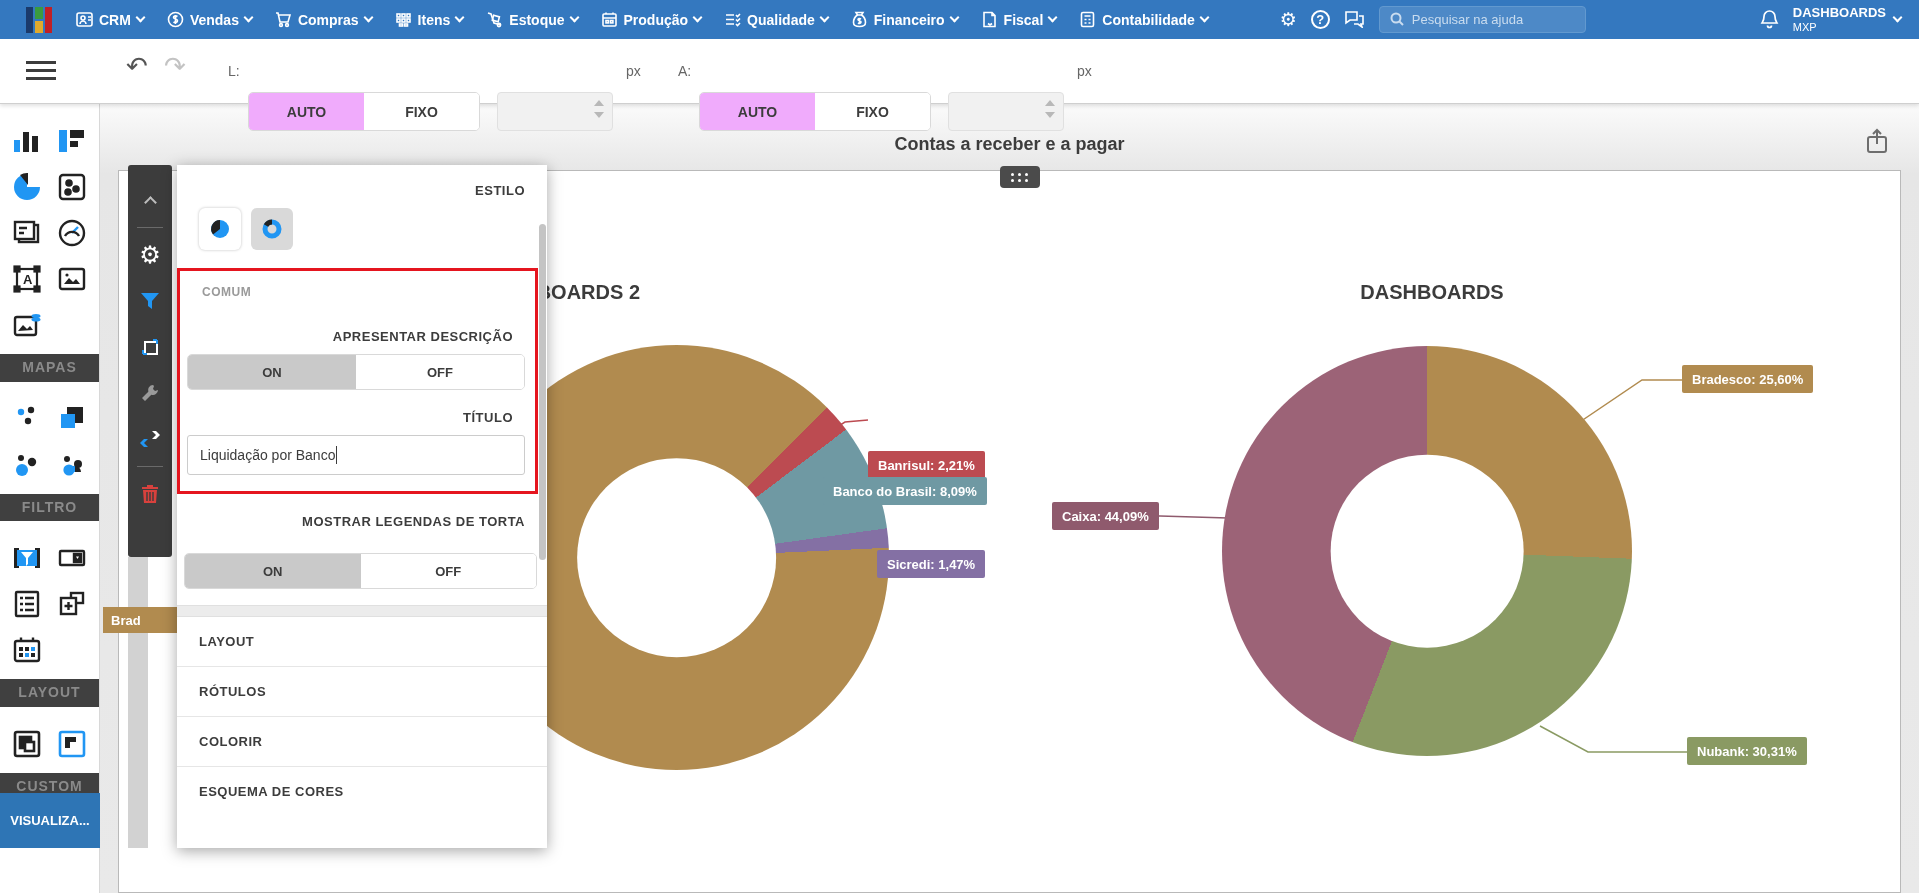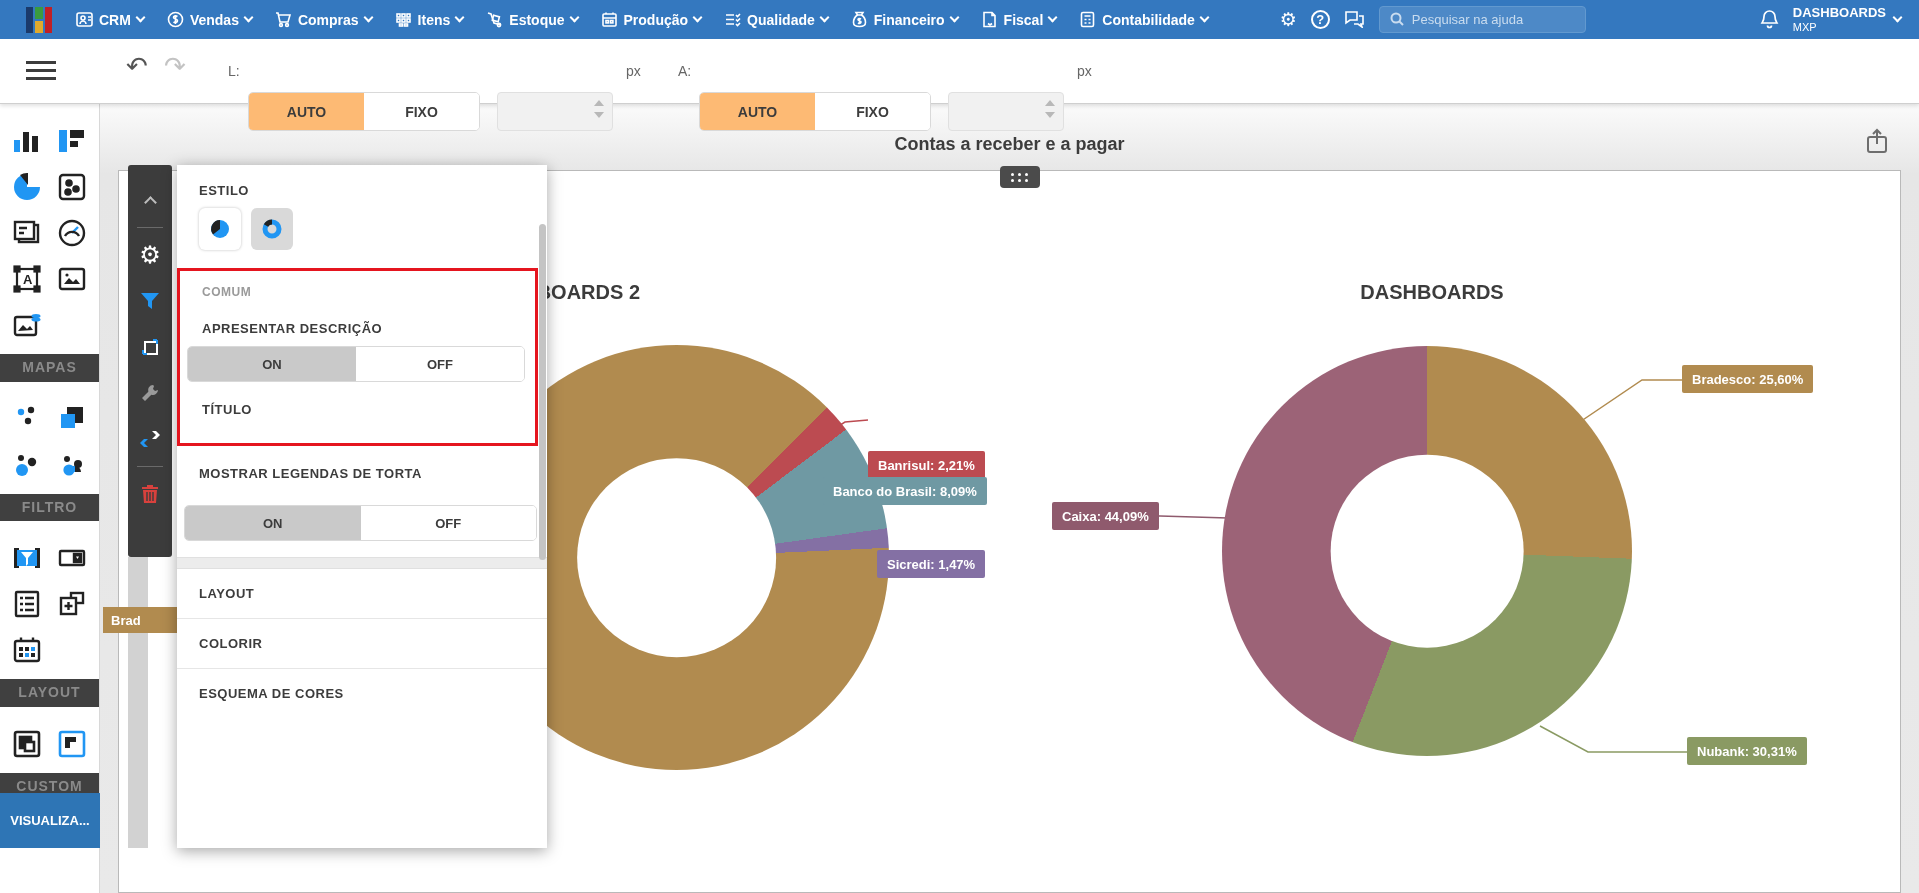"AUTO" .seg.sel { background: #fdba74 -> #f0abfc }
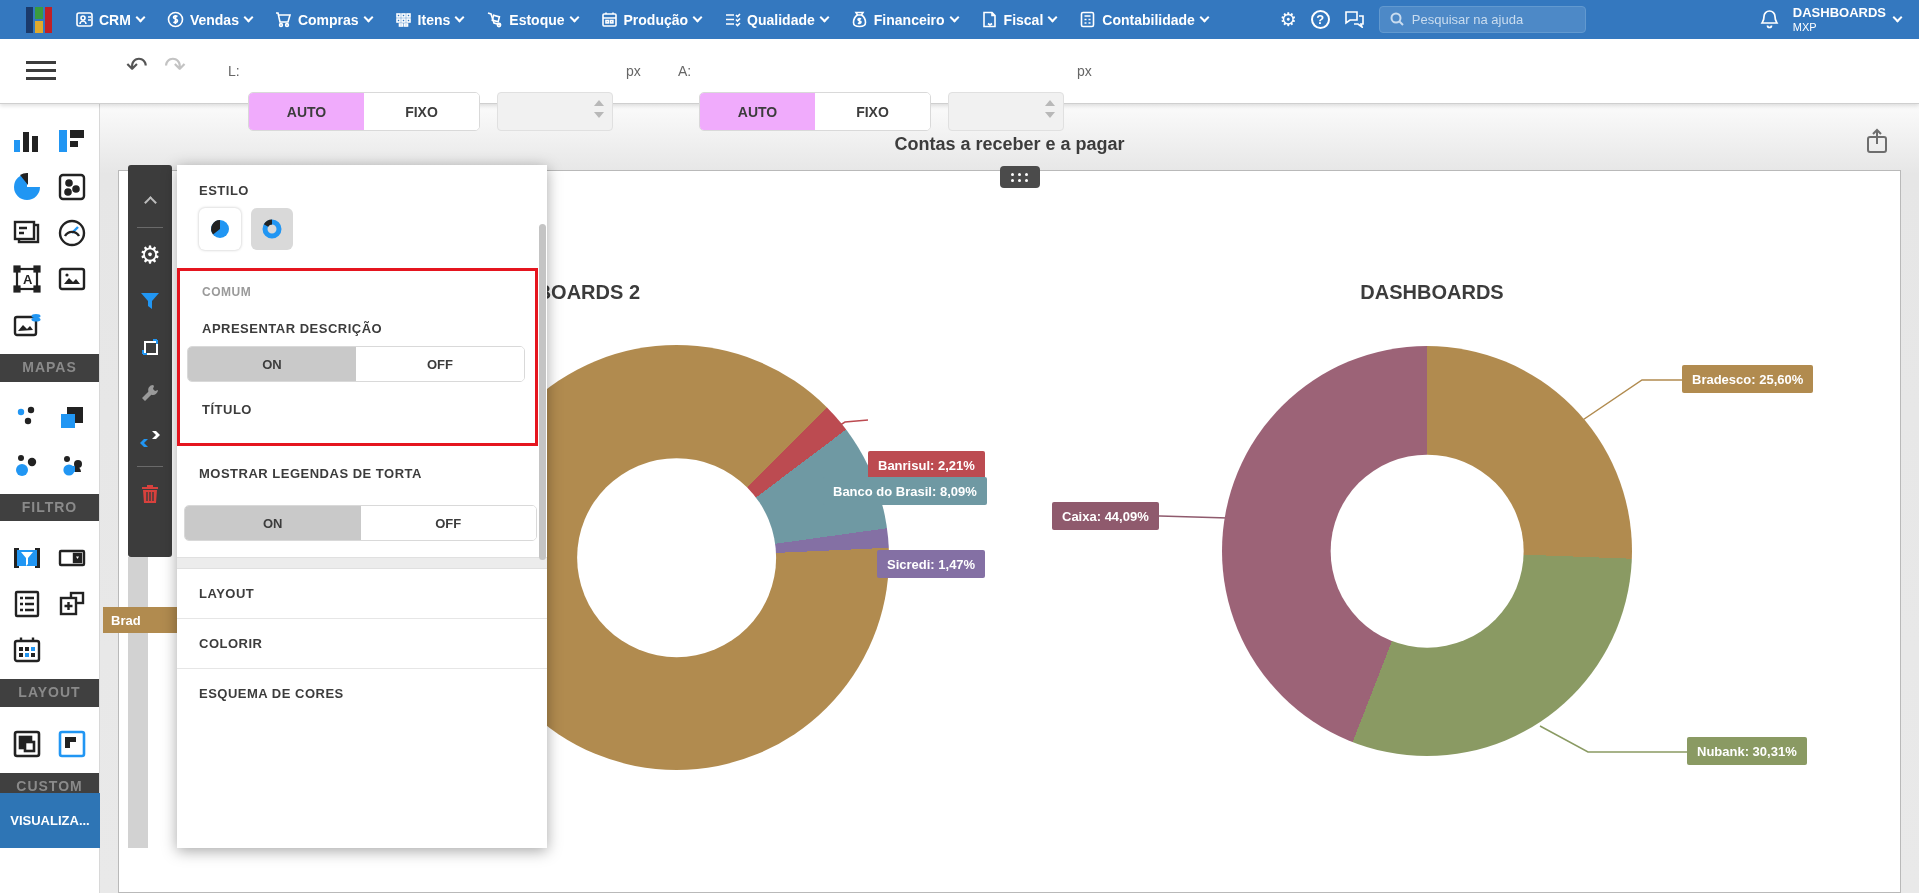"ESTILO" .p-label { text-align: none -> right }
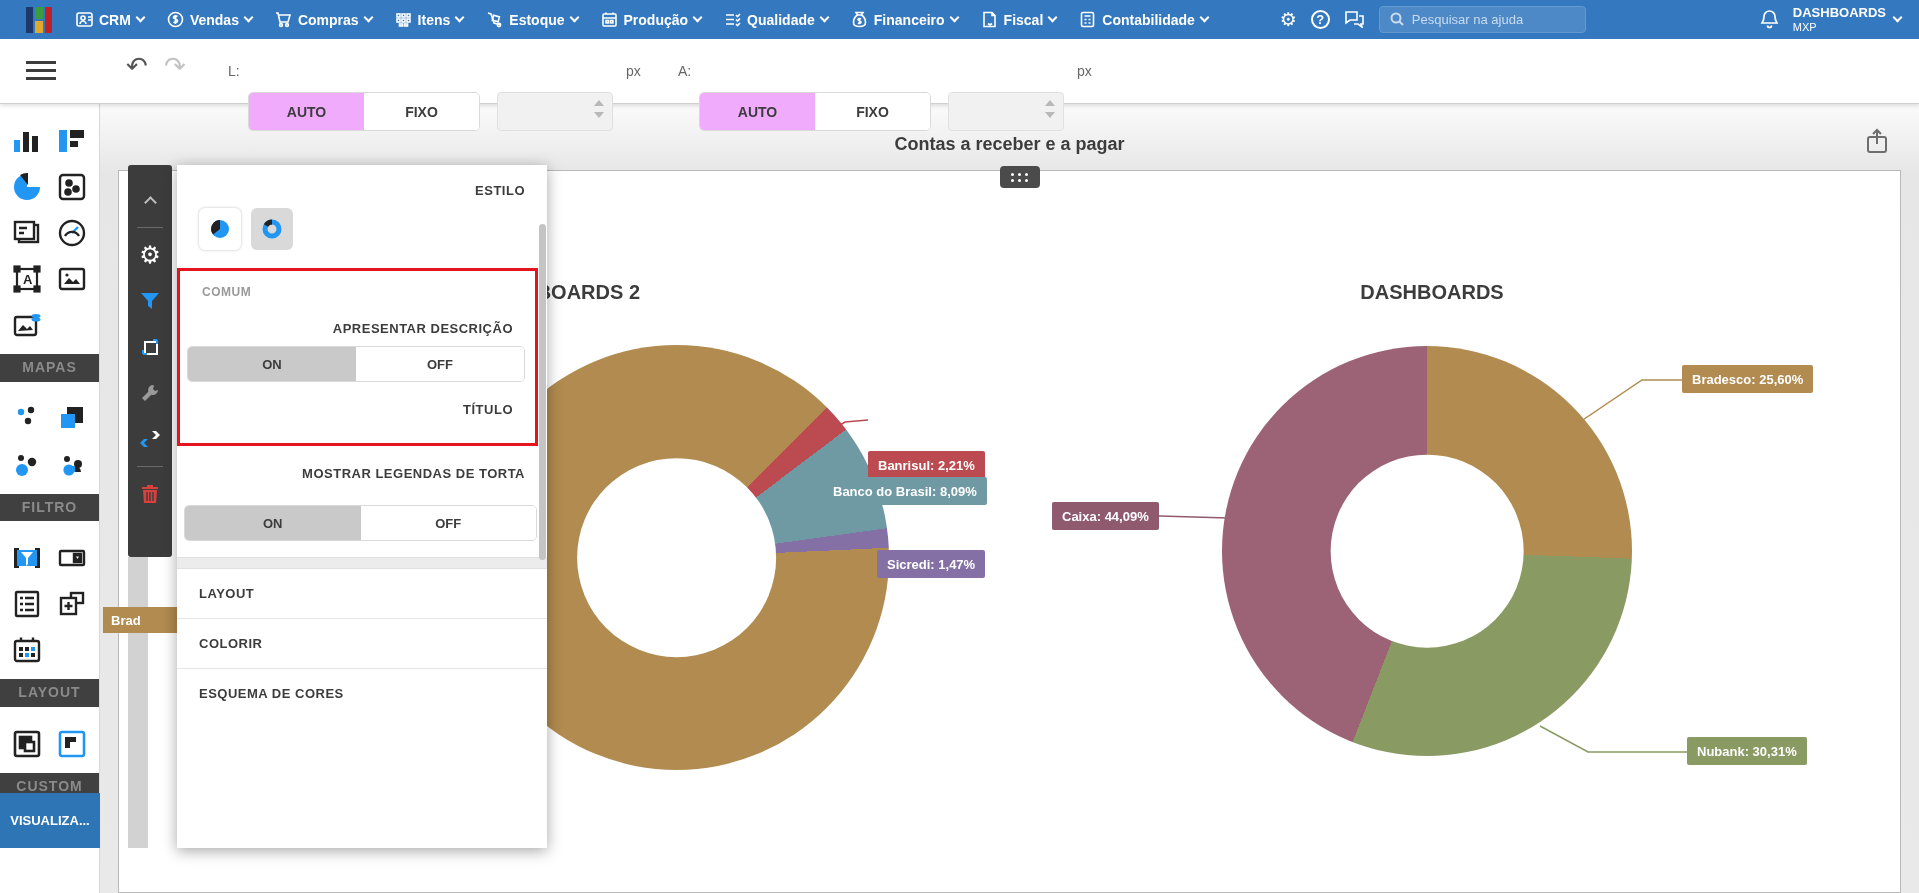"COMUM" .grey-label { margin-bottom: 22px -> 30px }
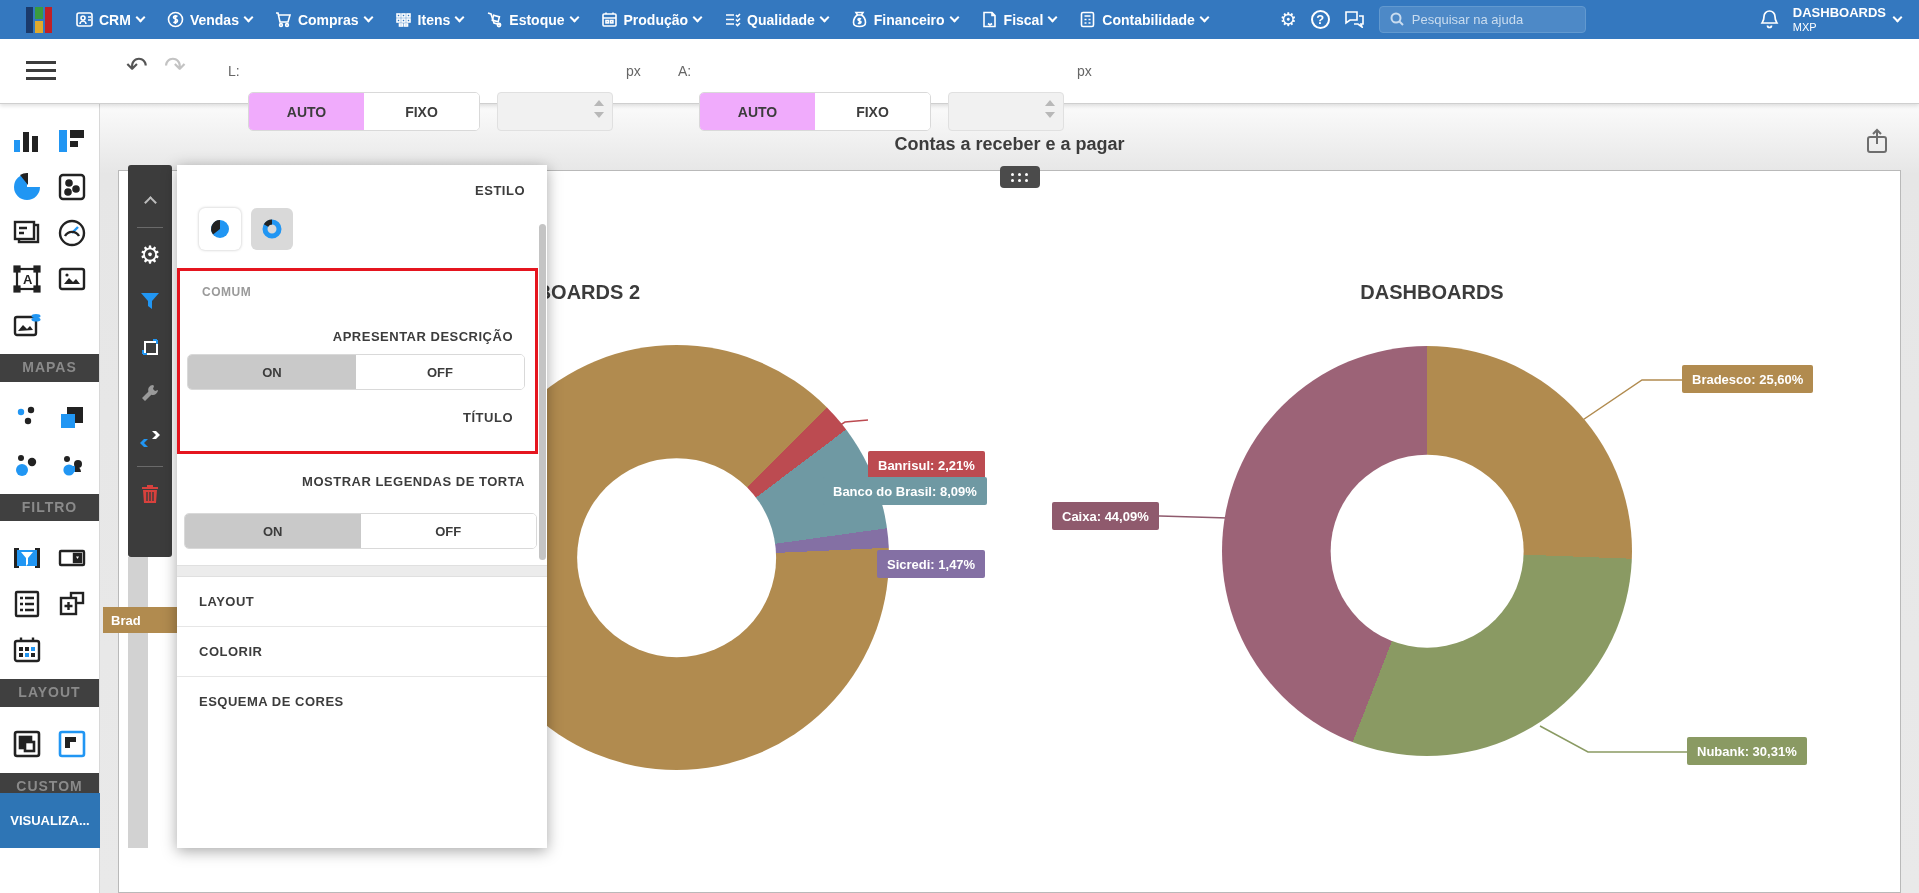"Liquidação por Banco" div.titulo-input { html: none -> <div> <span>Liquidação por Banco</span> <span></span> </div> }
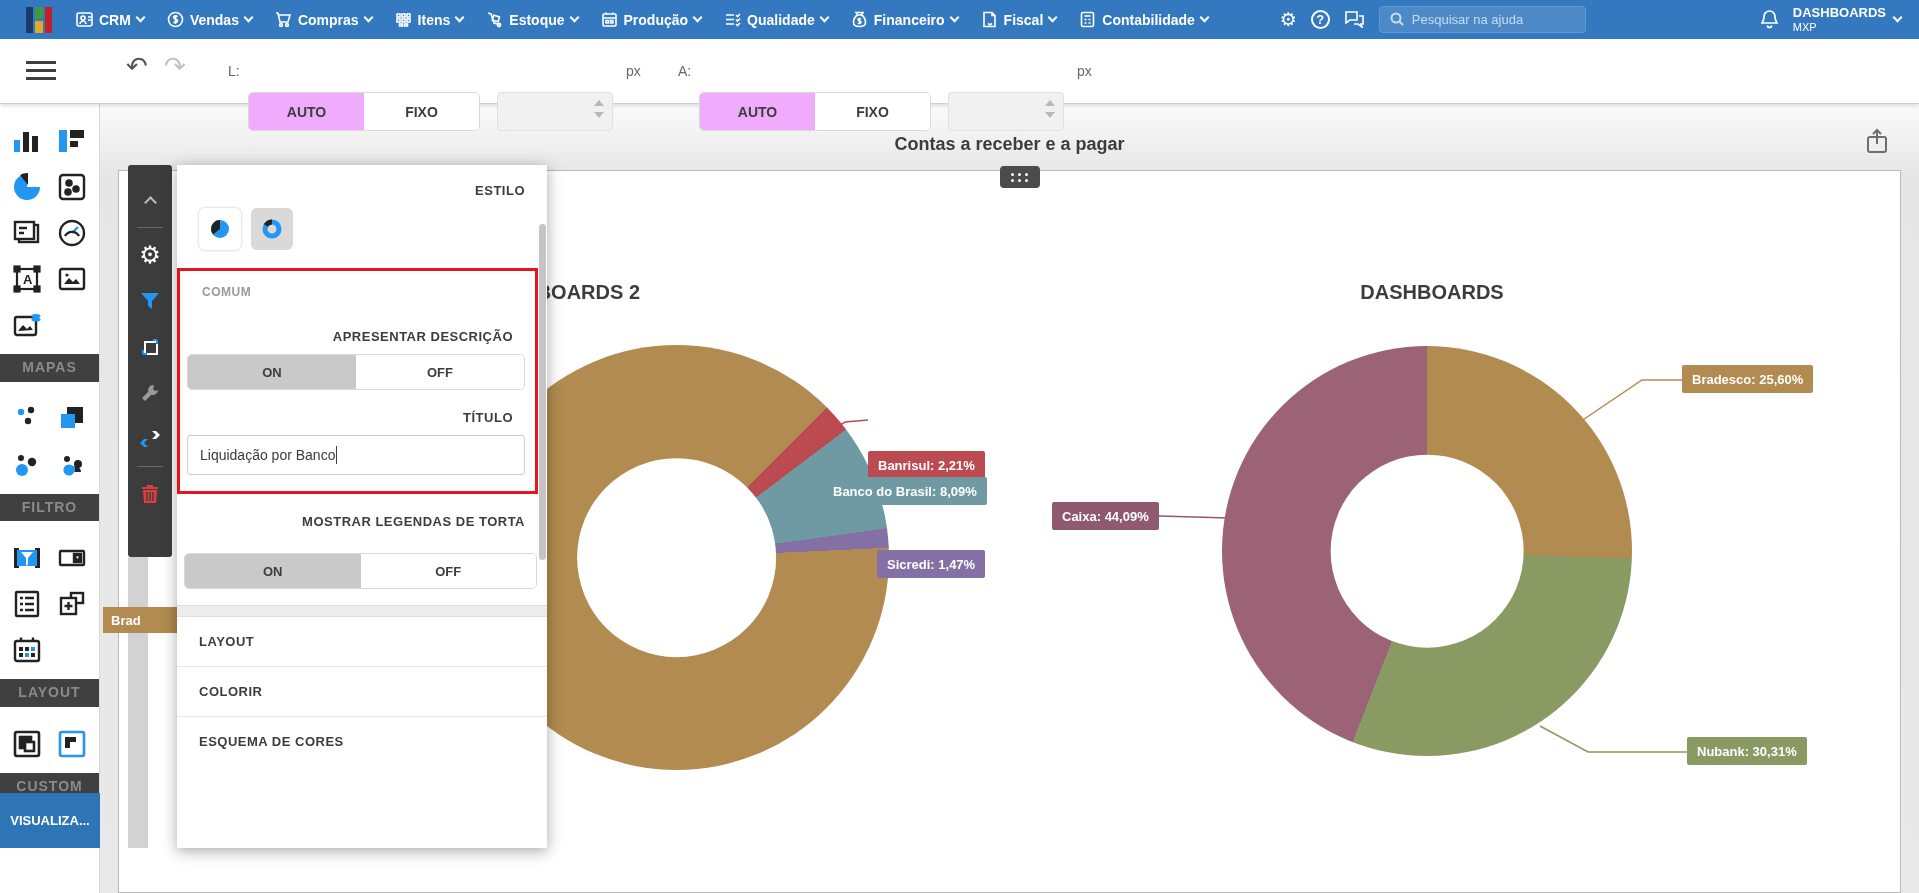"RÓTULOS" div.p-row { html: none -> <div>RÓTULOS</div> }
